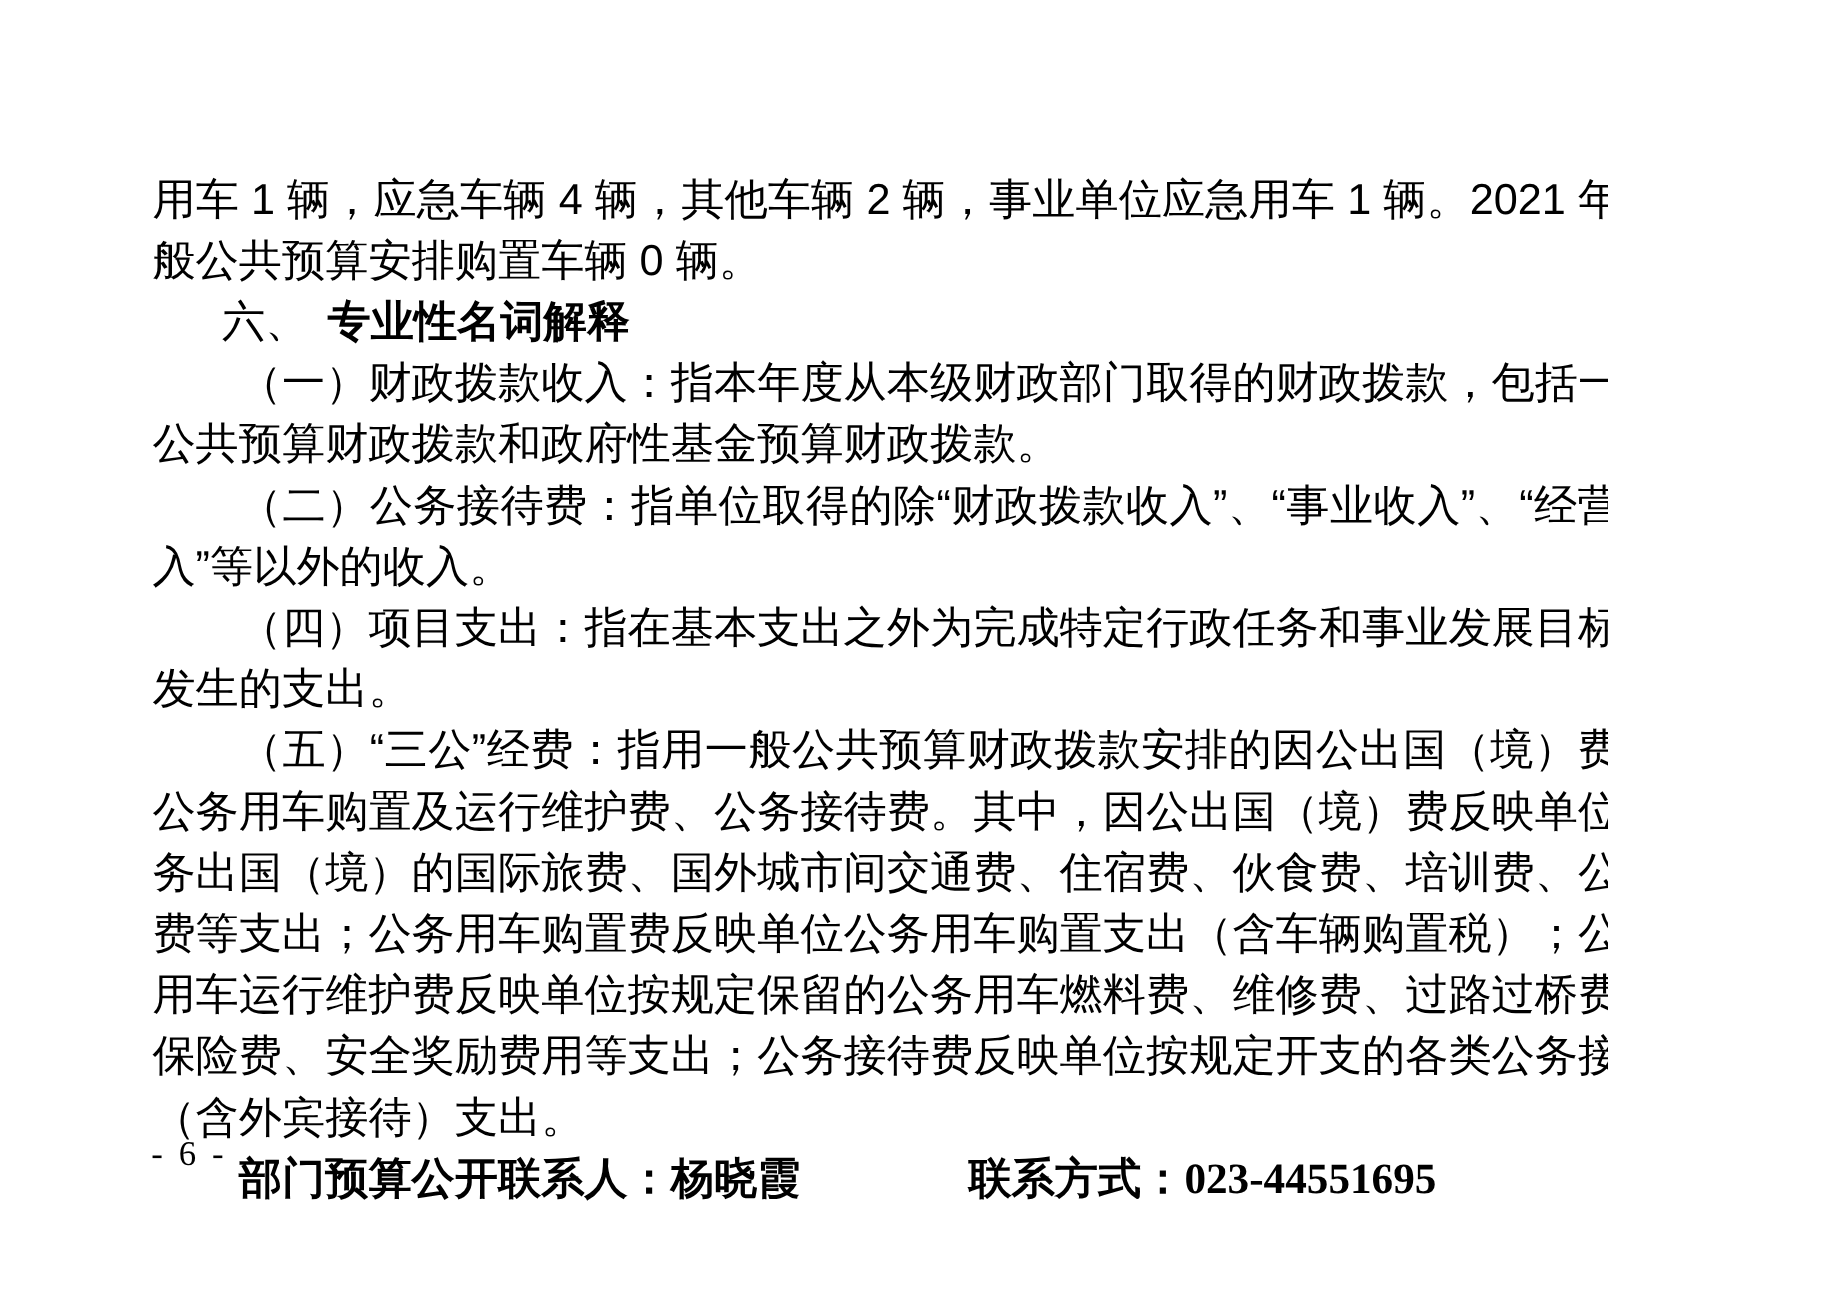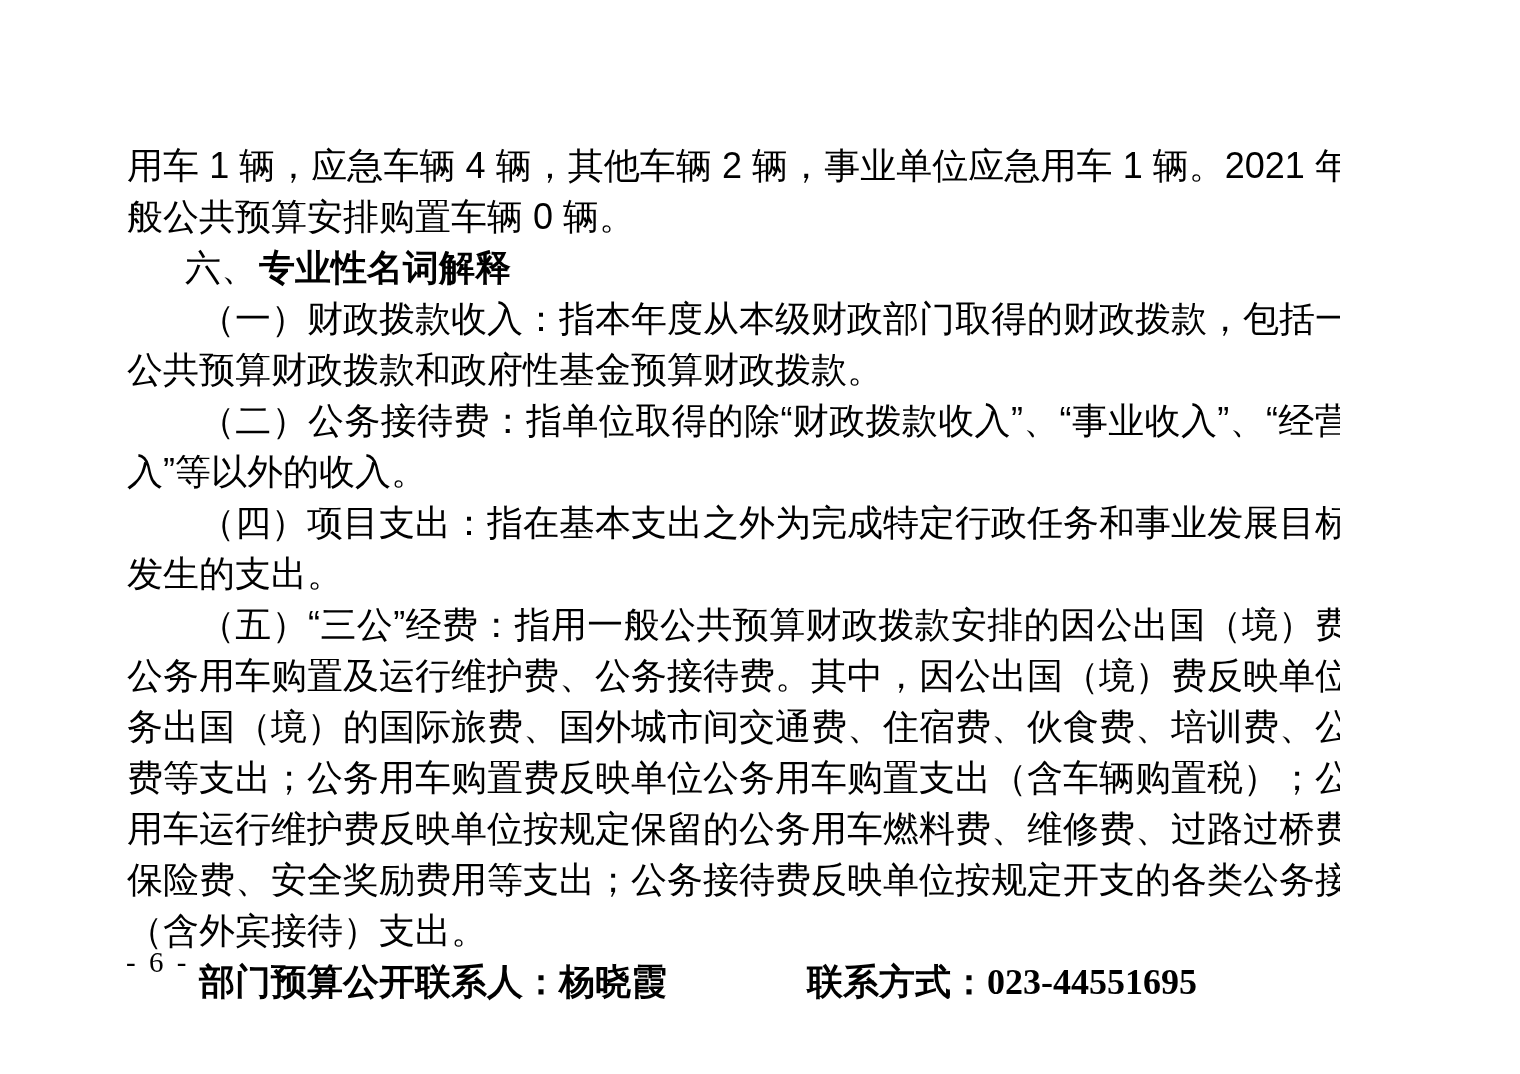"专业性名词解释" .section-heading .heading-title { margin-left: 2px -> 16px }
